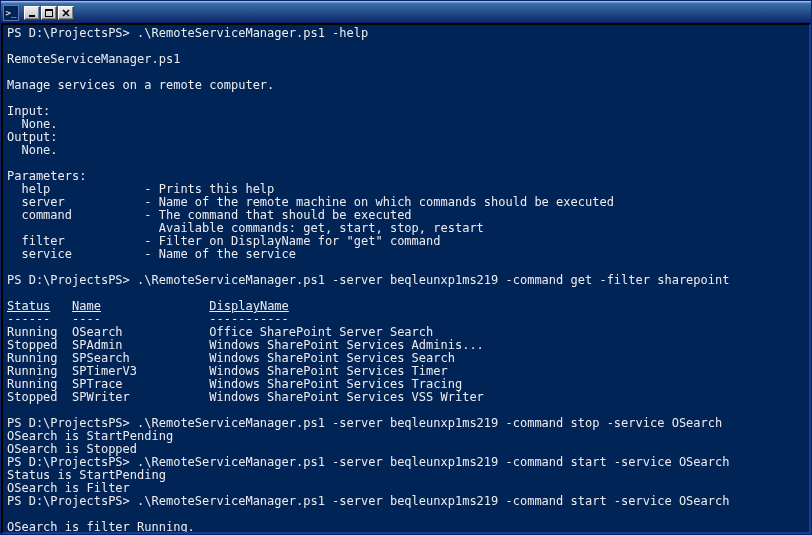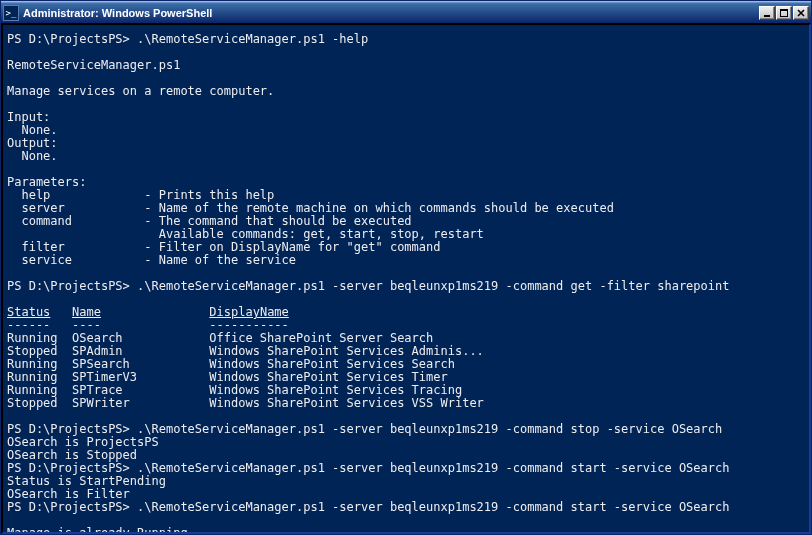"Administrator: Windows PowerShell" div.title { html: <div>Administrator: Windows PowerShell</div> -> none }
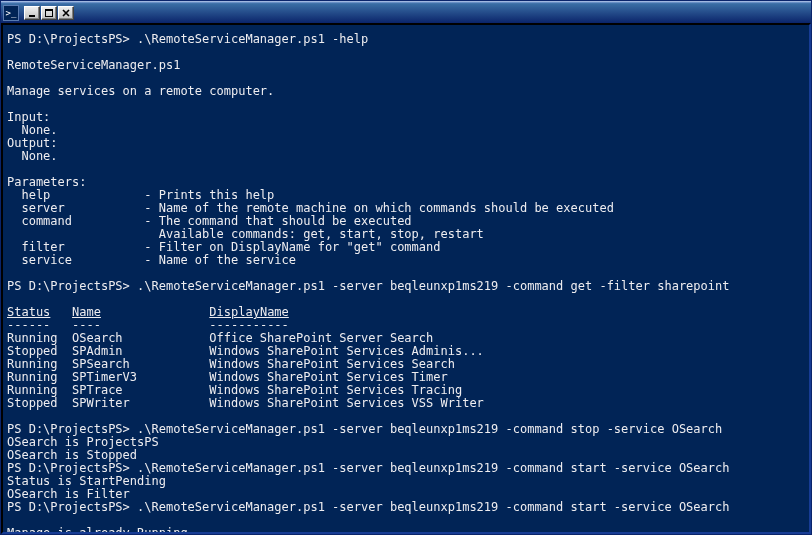"PS D:\ProjectsPS>" .terminal { padding: 8px 4px -> 2px 4px }
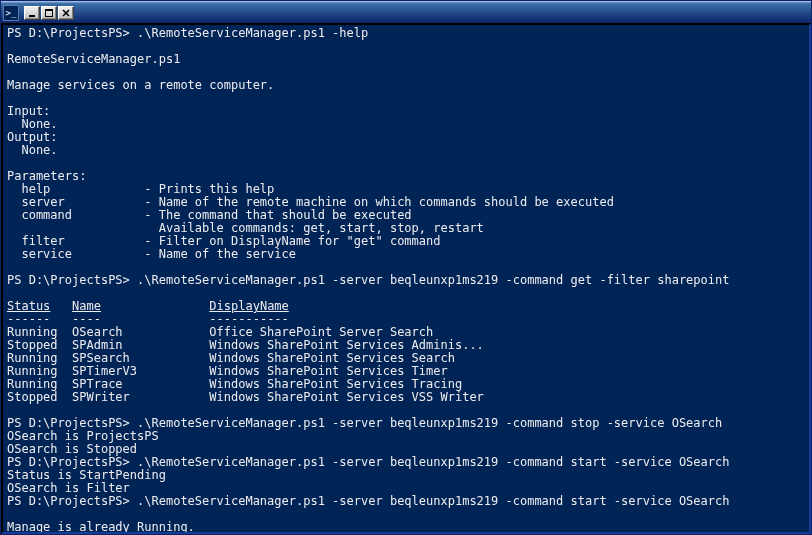"OSearch is ProjectsPS" span { text: ProjectsPS -> StartPending }
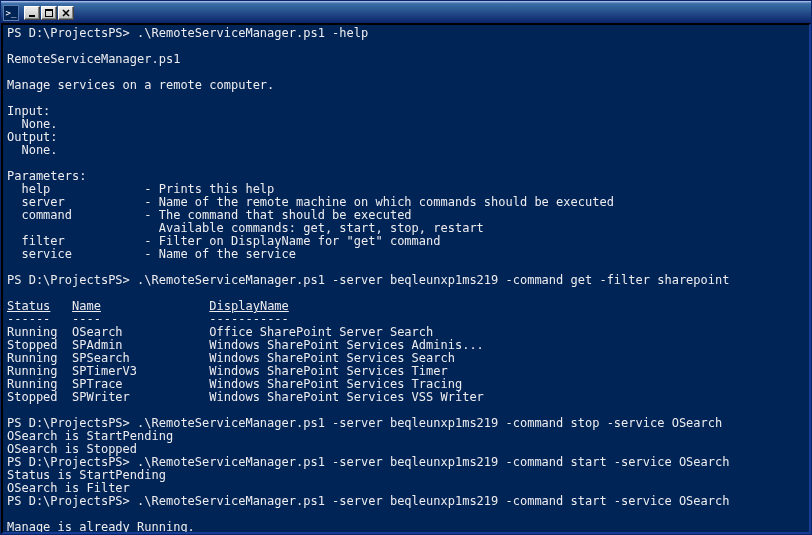"Manage is already Running." span { text: Manage is already -> OSearch is filter }
